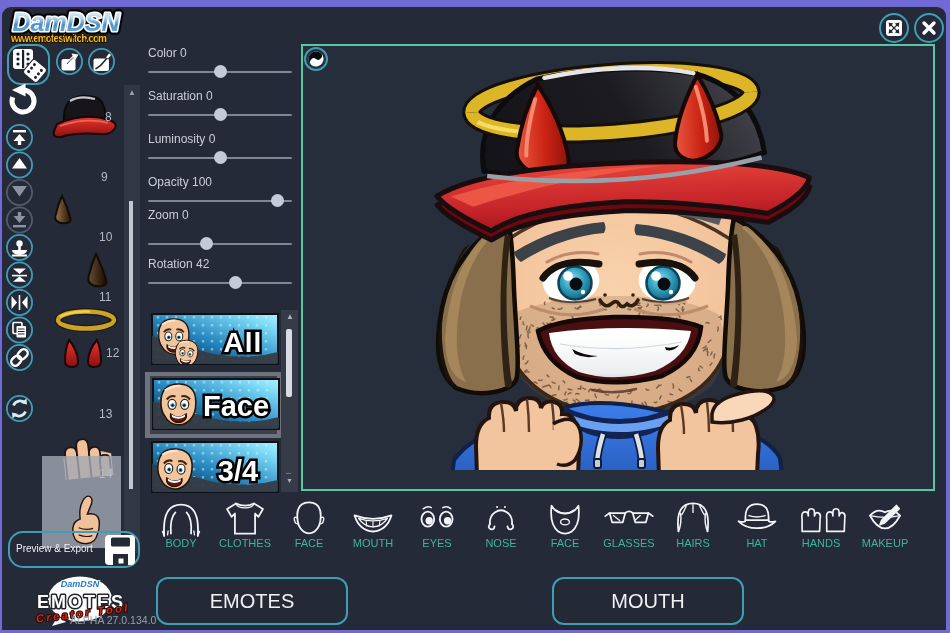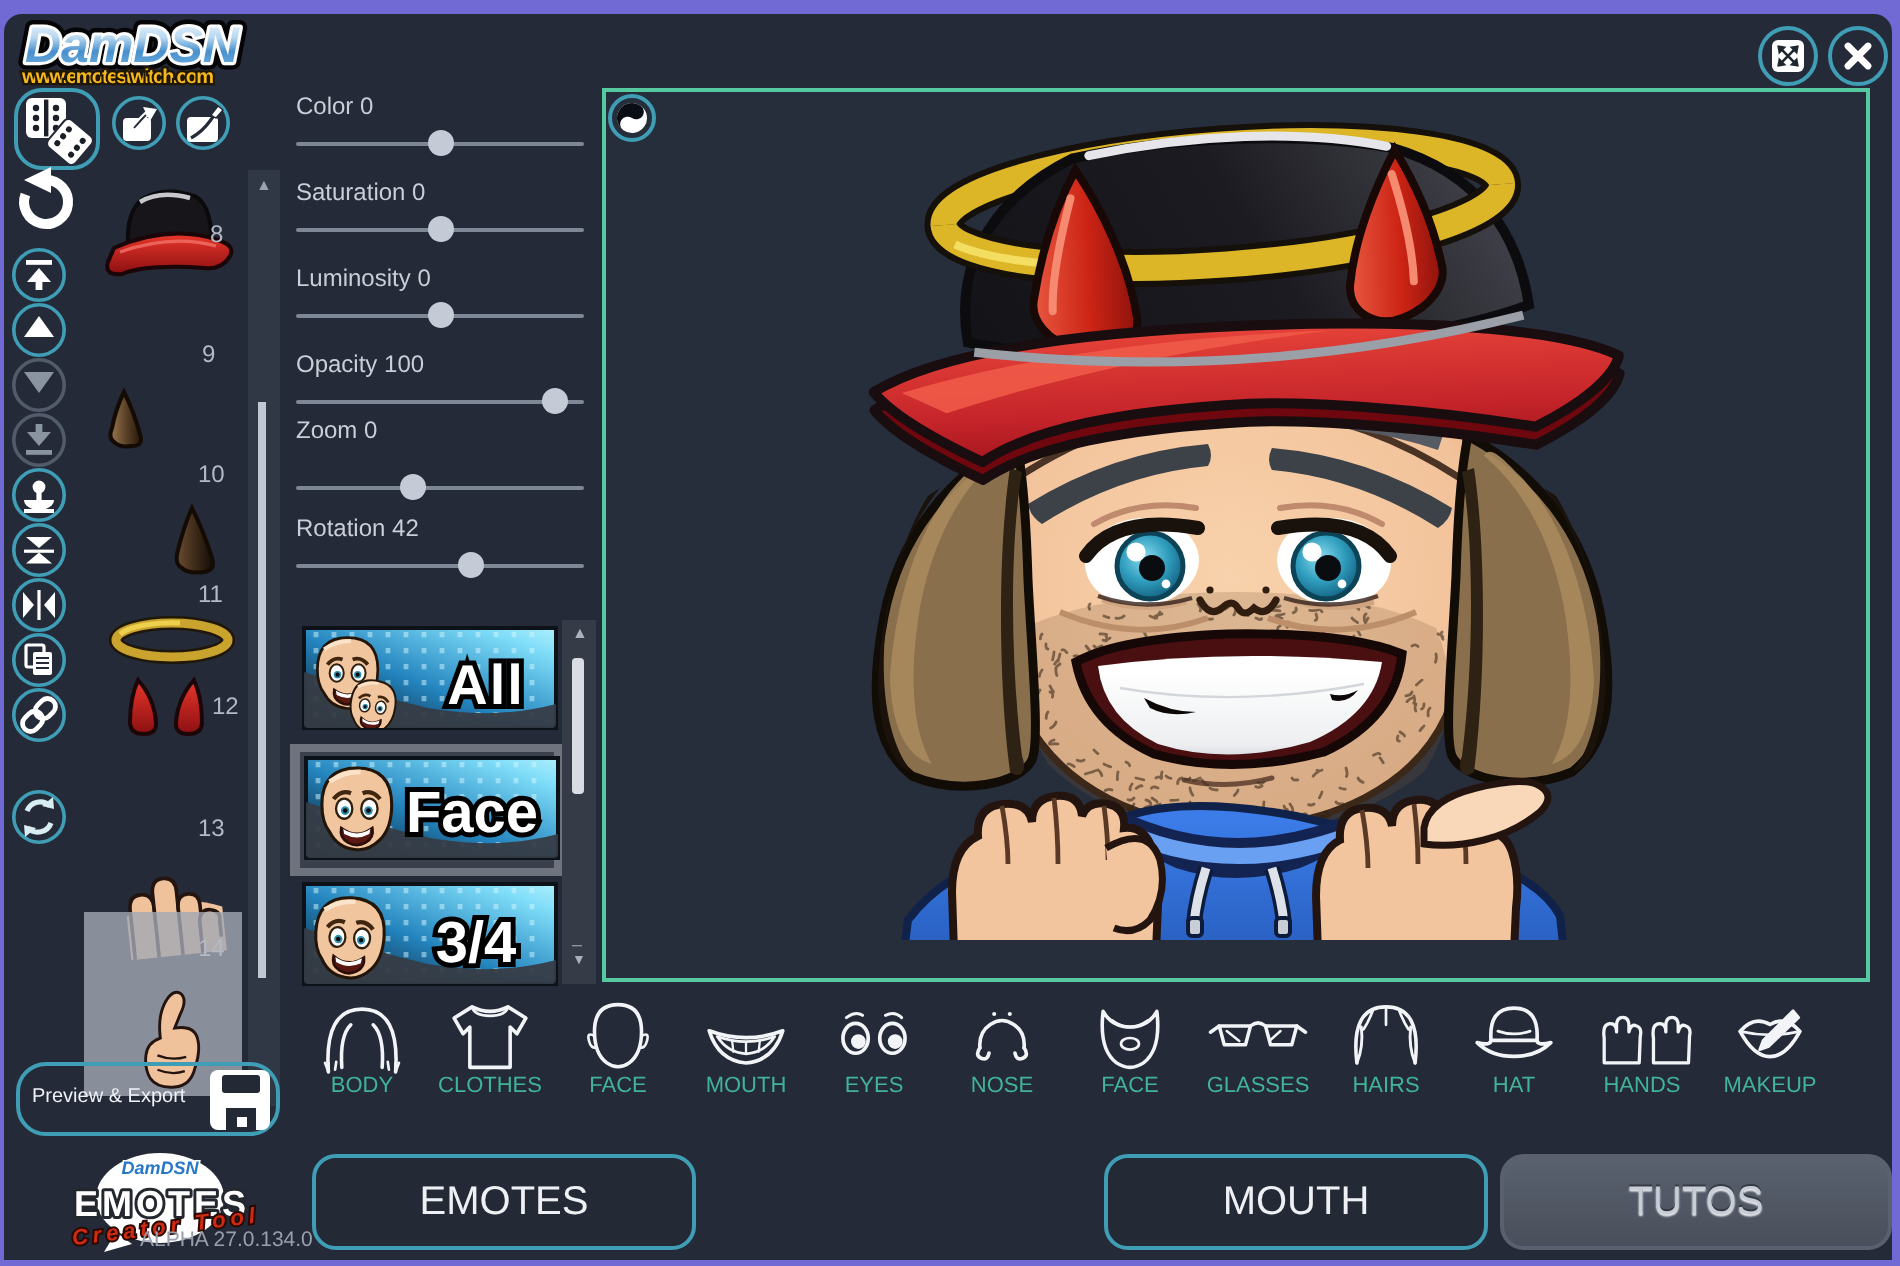"TUTOS" div.tab { html: <div>TUTOS</div> -> none }
